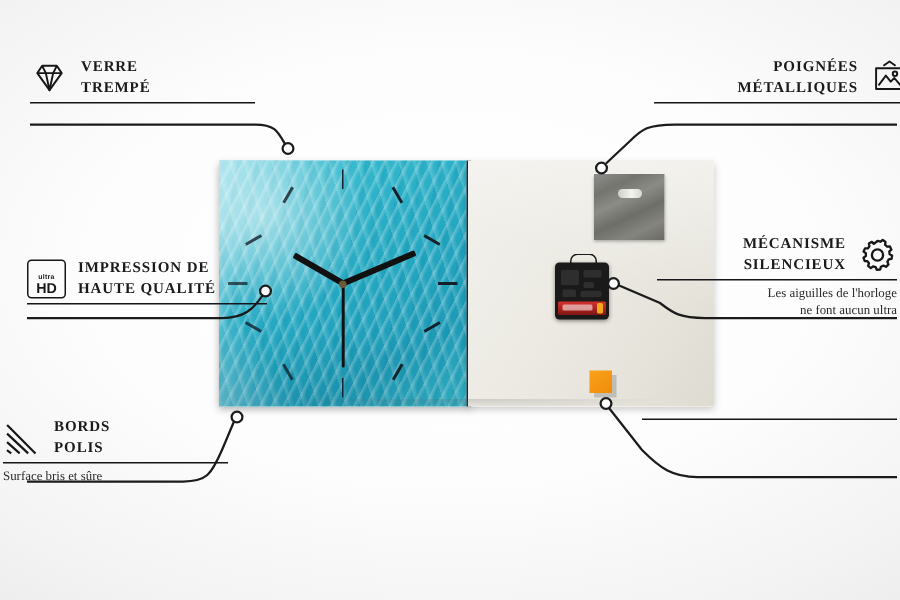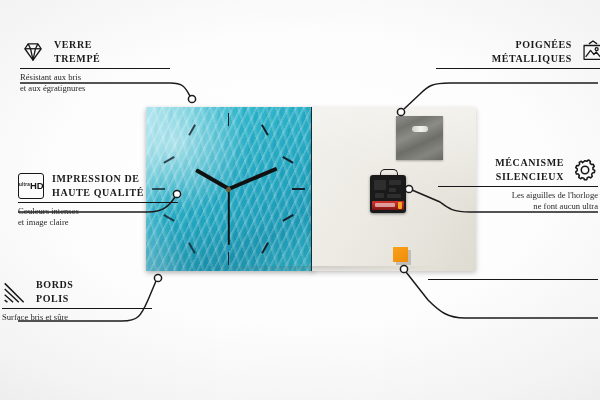"Résistant aux bris" div.sub { html: <div>Résistant aux bris et aux égratignures</div> -> none }
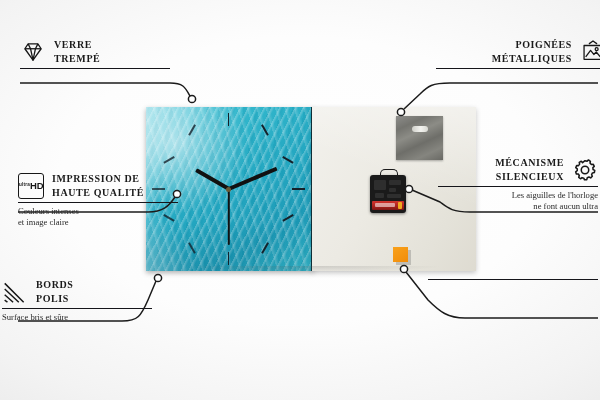"HD" .hdbadge { flex-direction: none -> column; justify-content: flex-start -> flex-end }
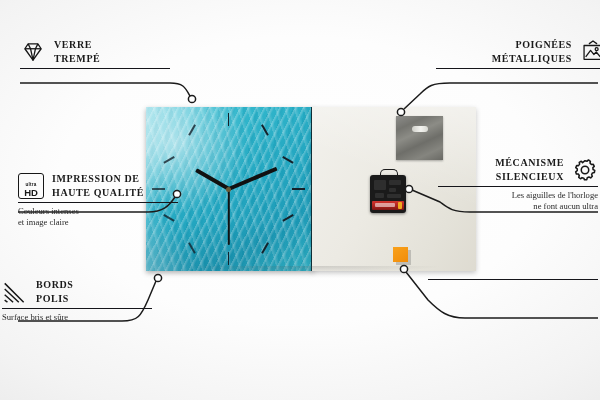"Couleurs intenses" div.sub { html: <div>Couleurs intenses et image claire</div> -> none }
